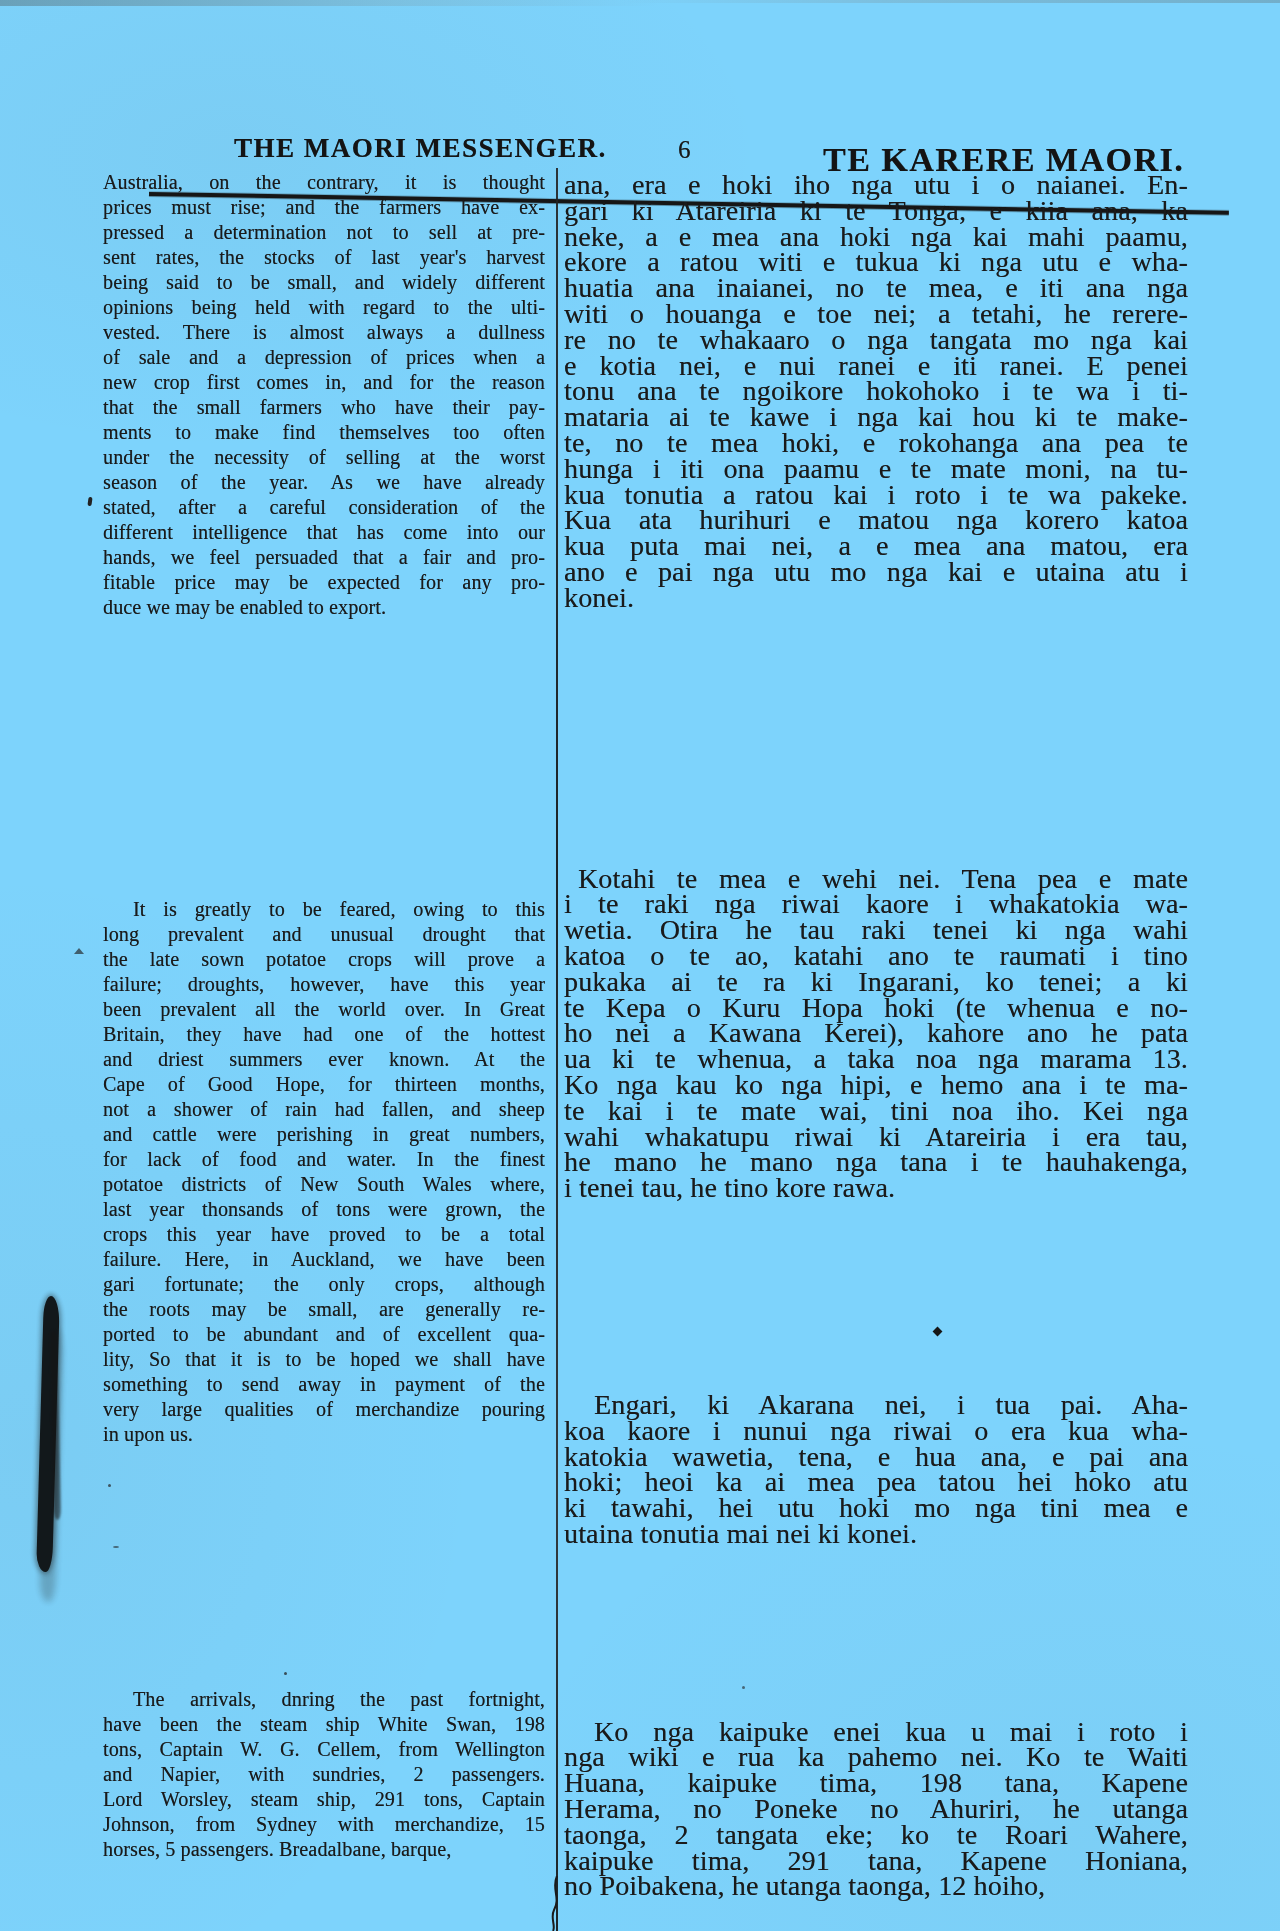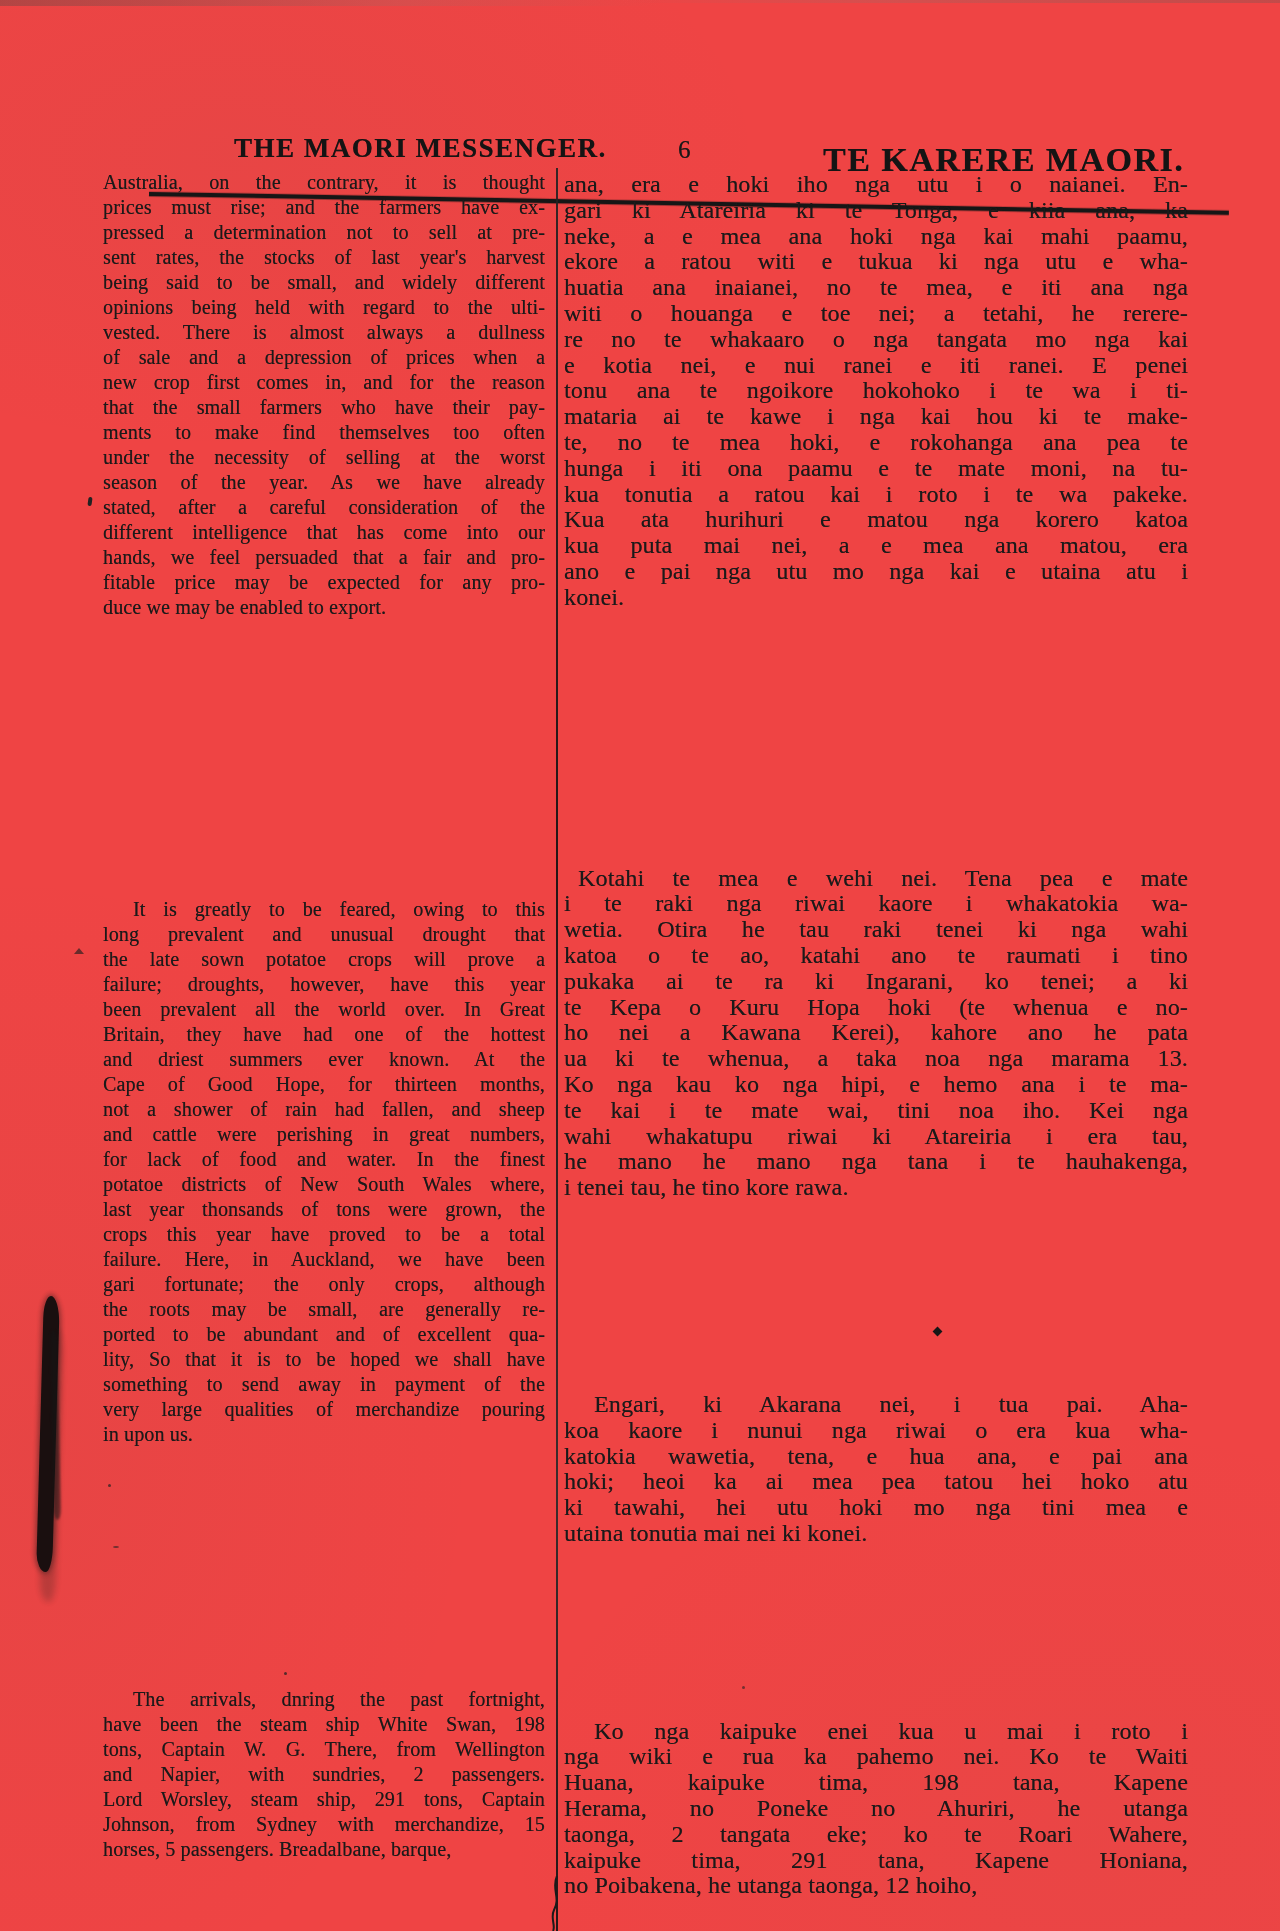"THE MAORI MESSENGER." .page { background: #ef4444 -> #7dd3fc }
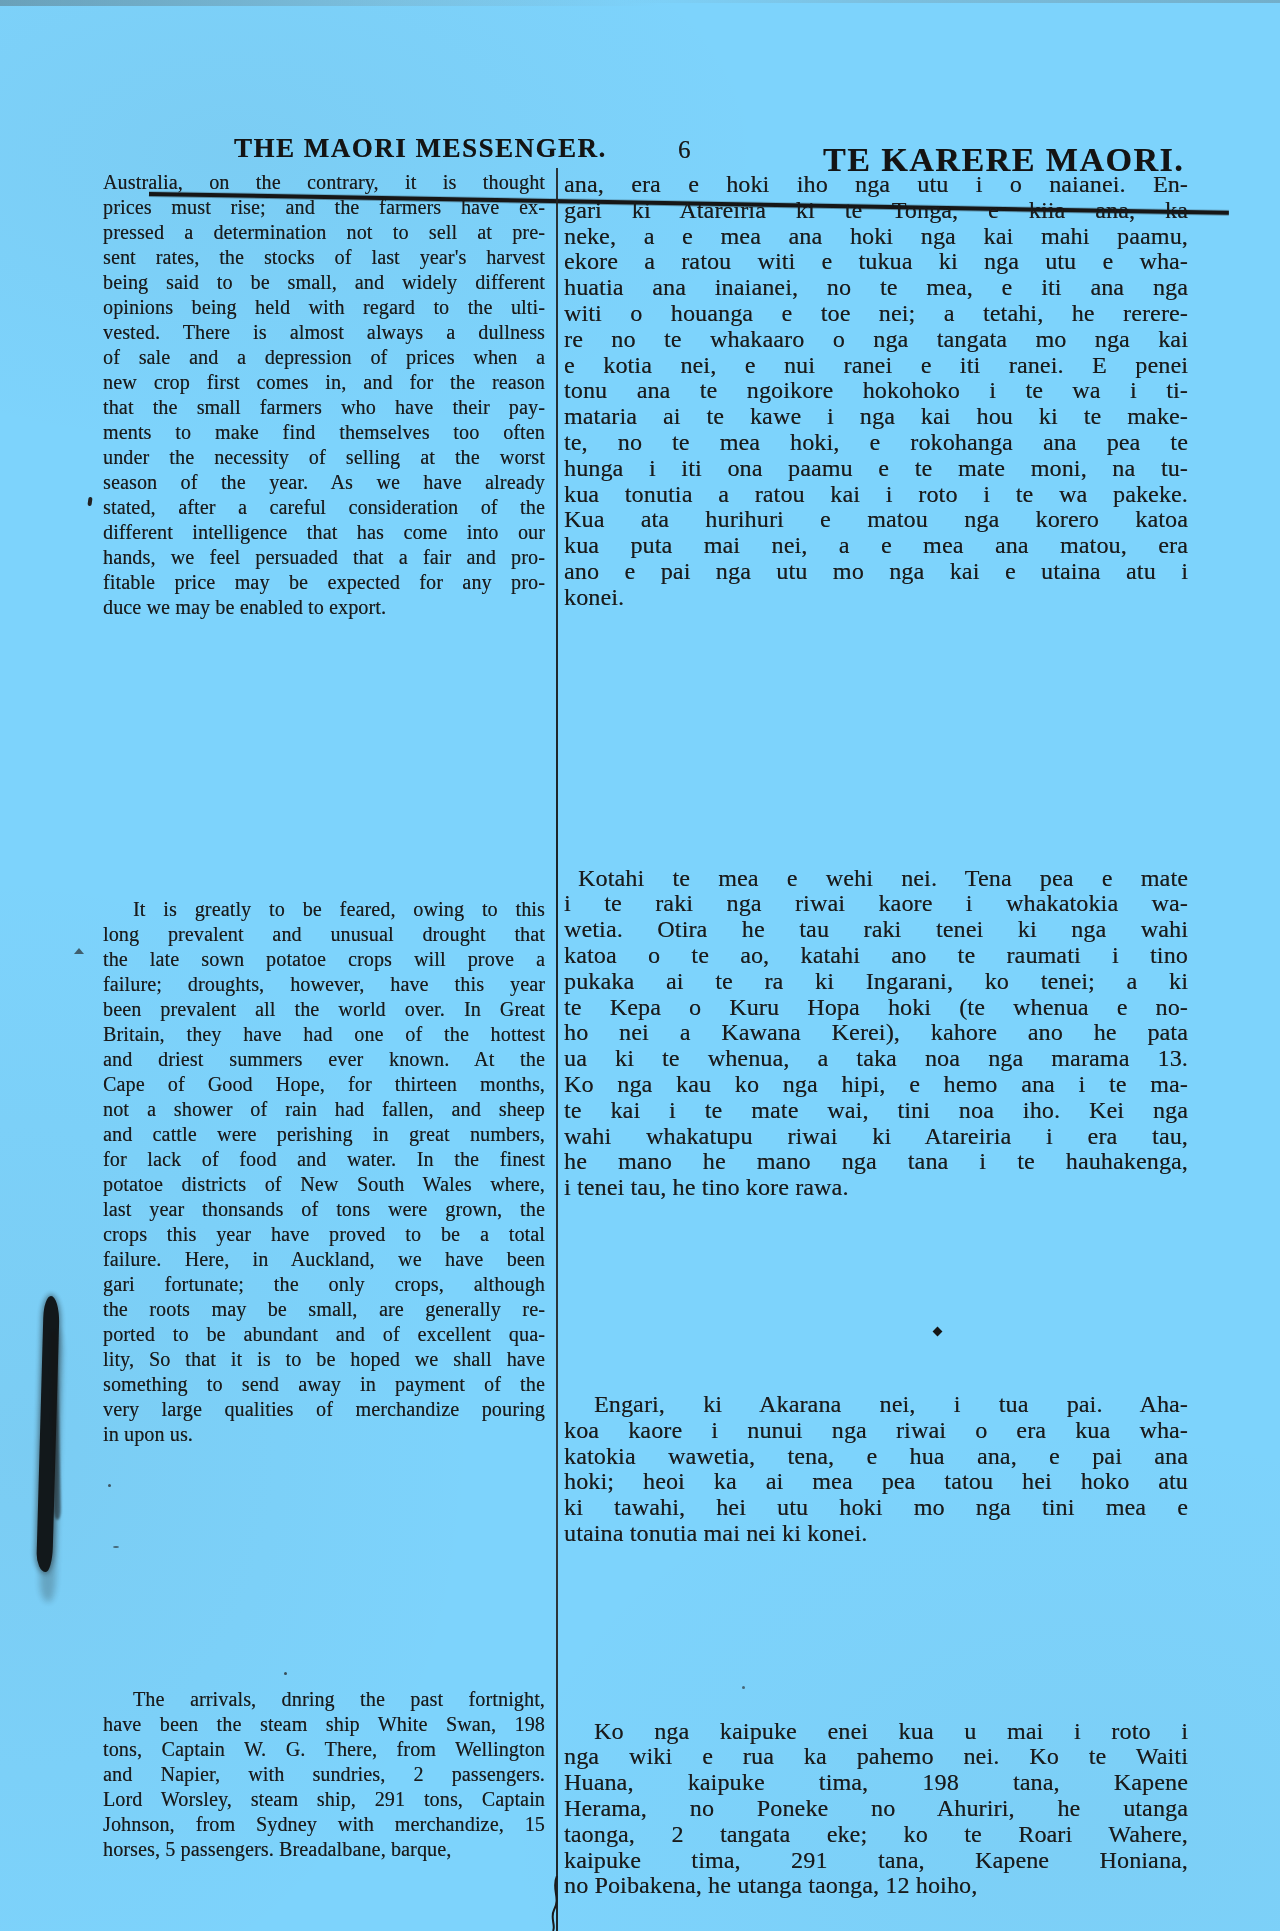"ana, era e hoki iho" .col-maori { font-size: 24px -> 28px }
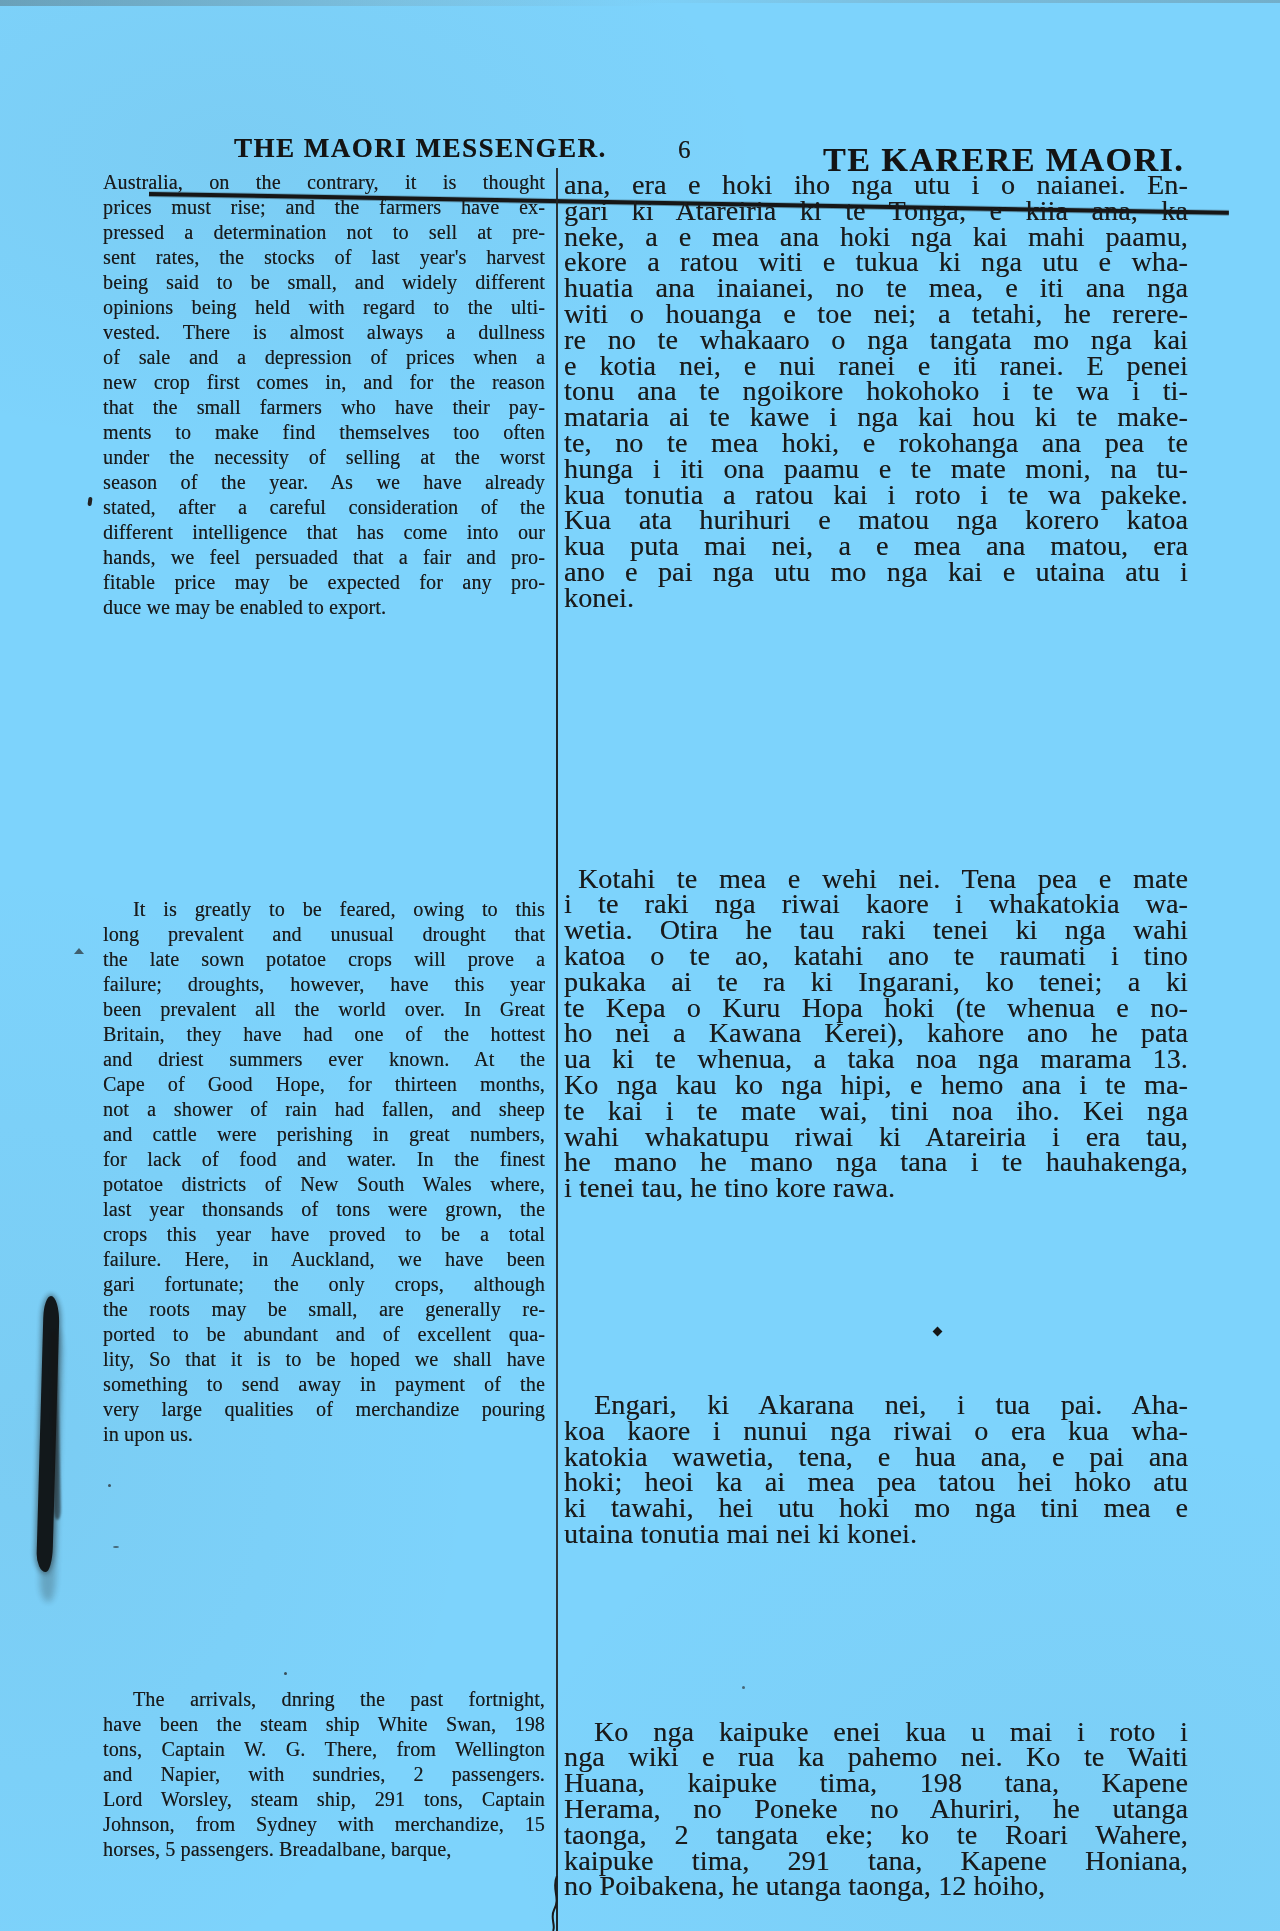"tons, Captain W. G. There," div.tline { text: There -> Cellem }
